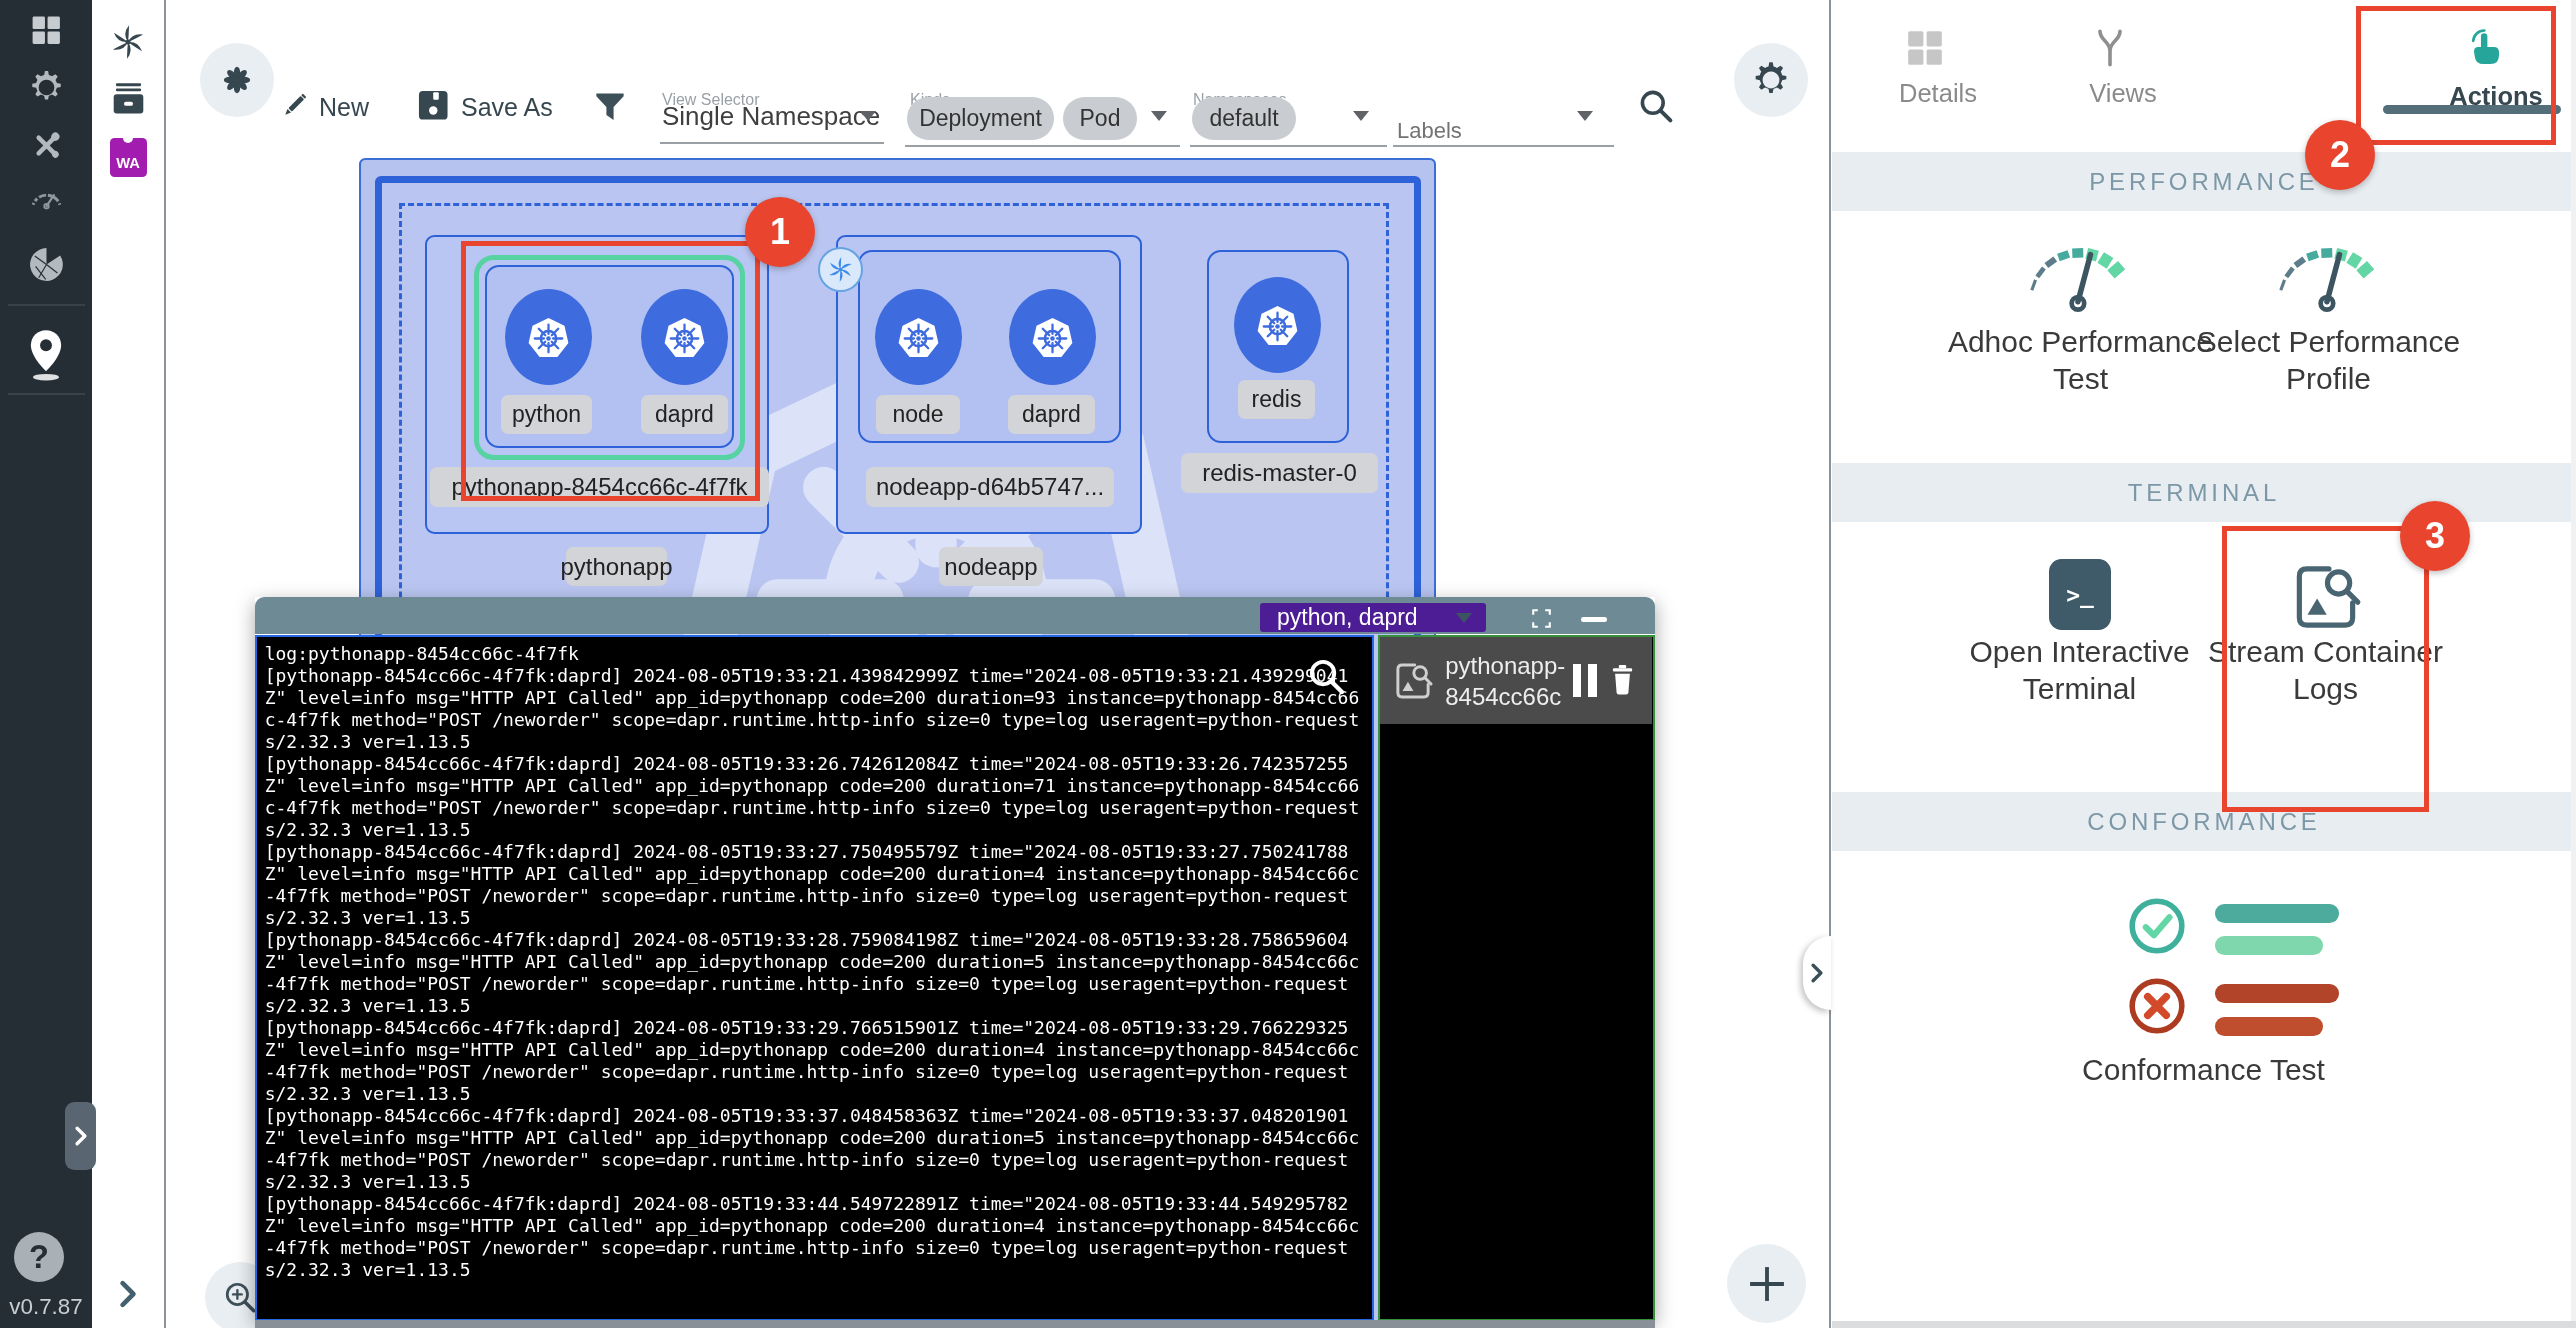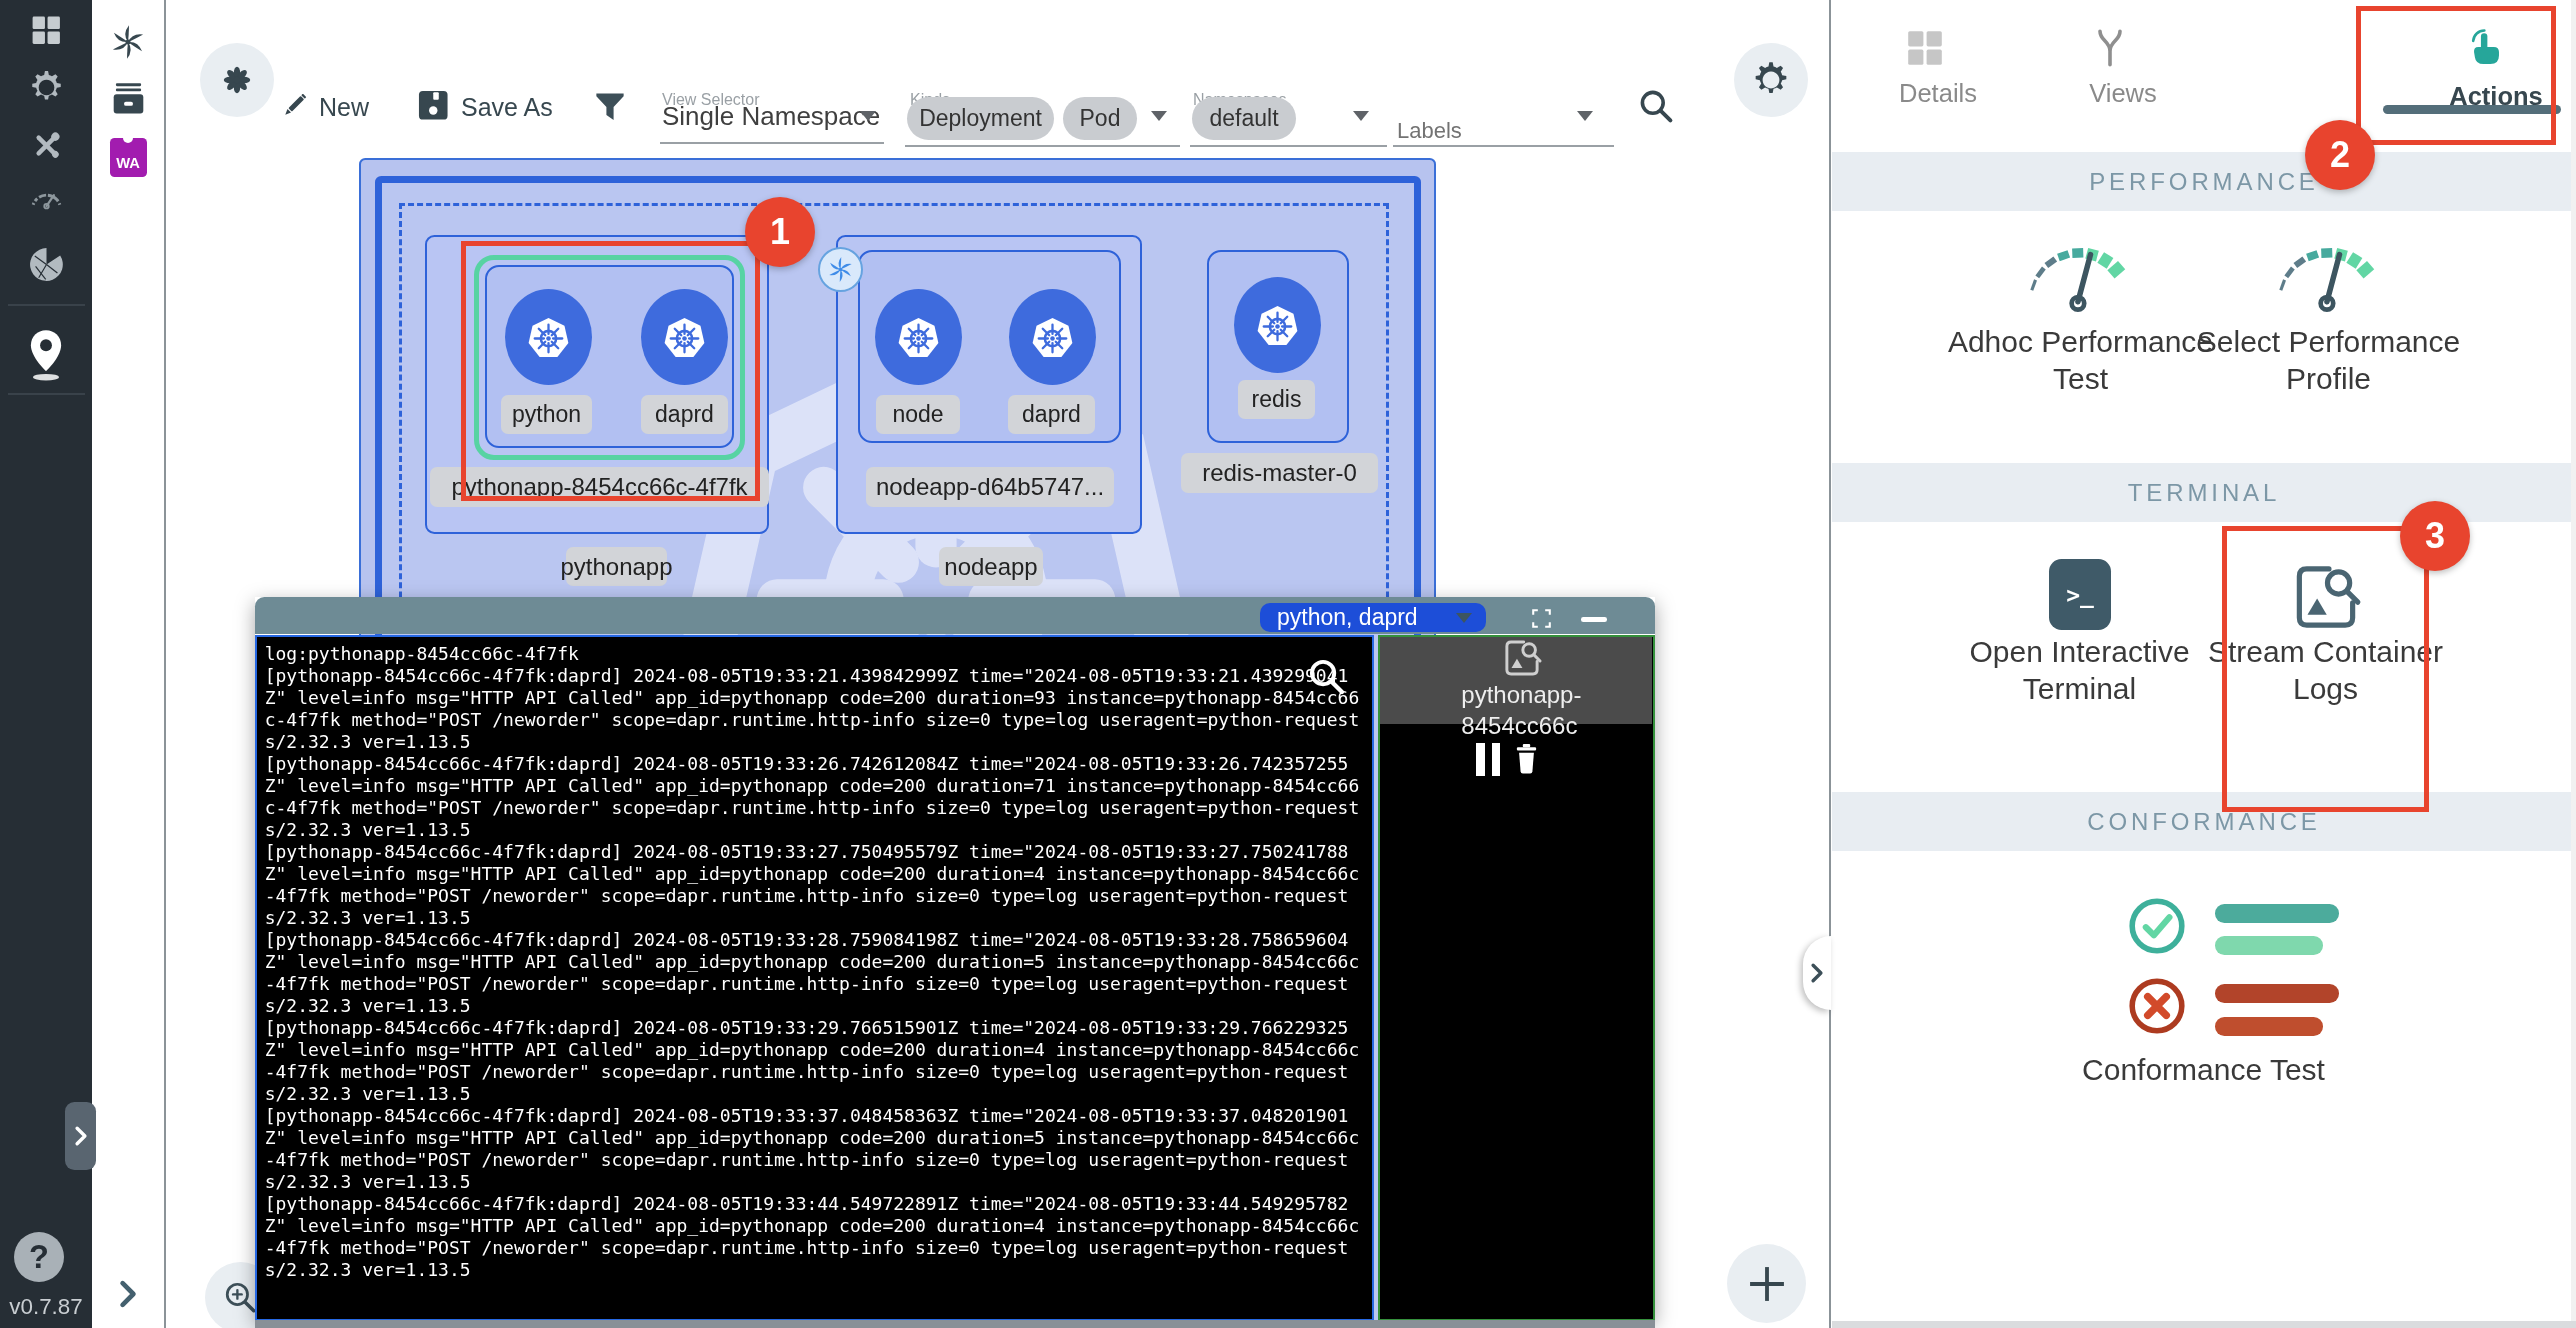"python, daprd" .term-dd { background: #1d4ed8 -> #4c1d95; border-radius: 10px -> 3px }
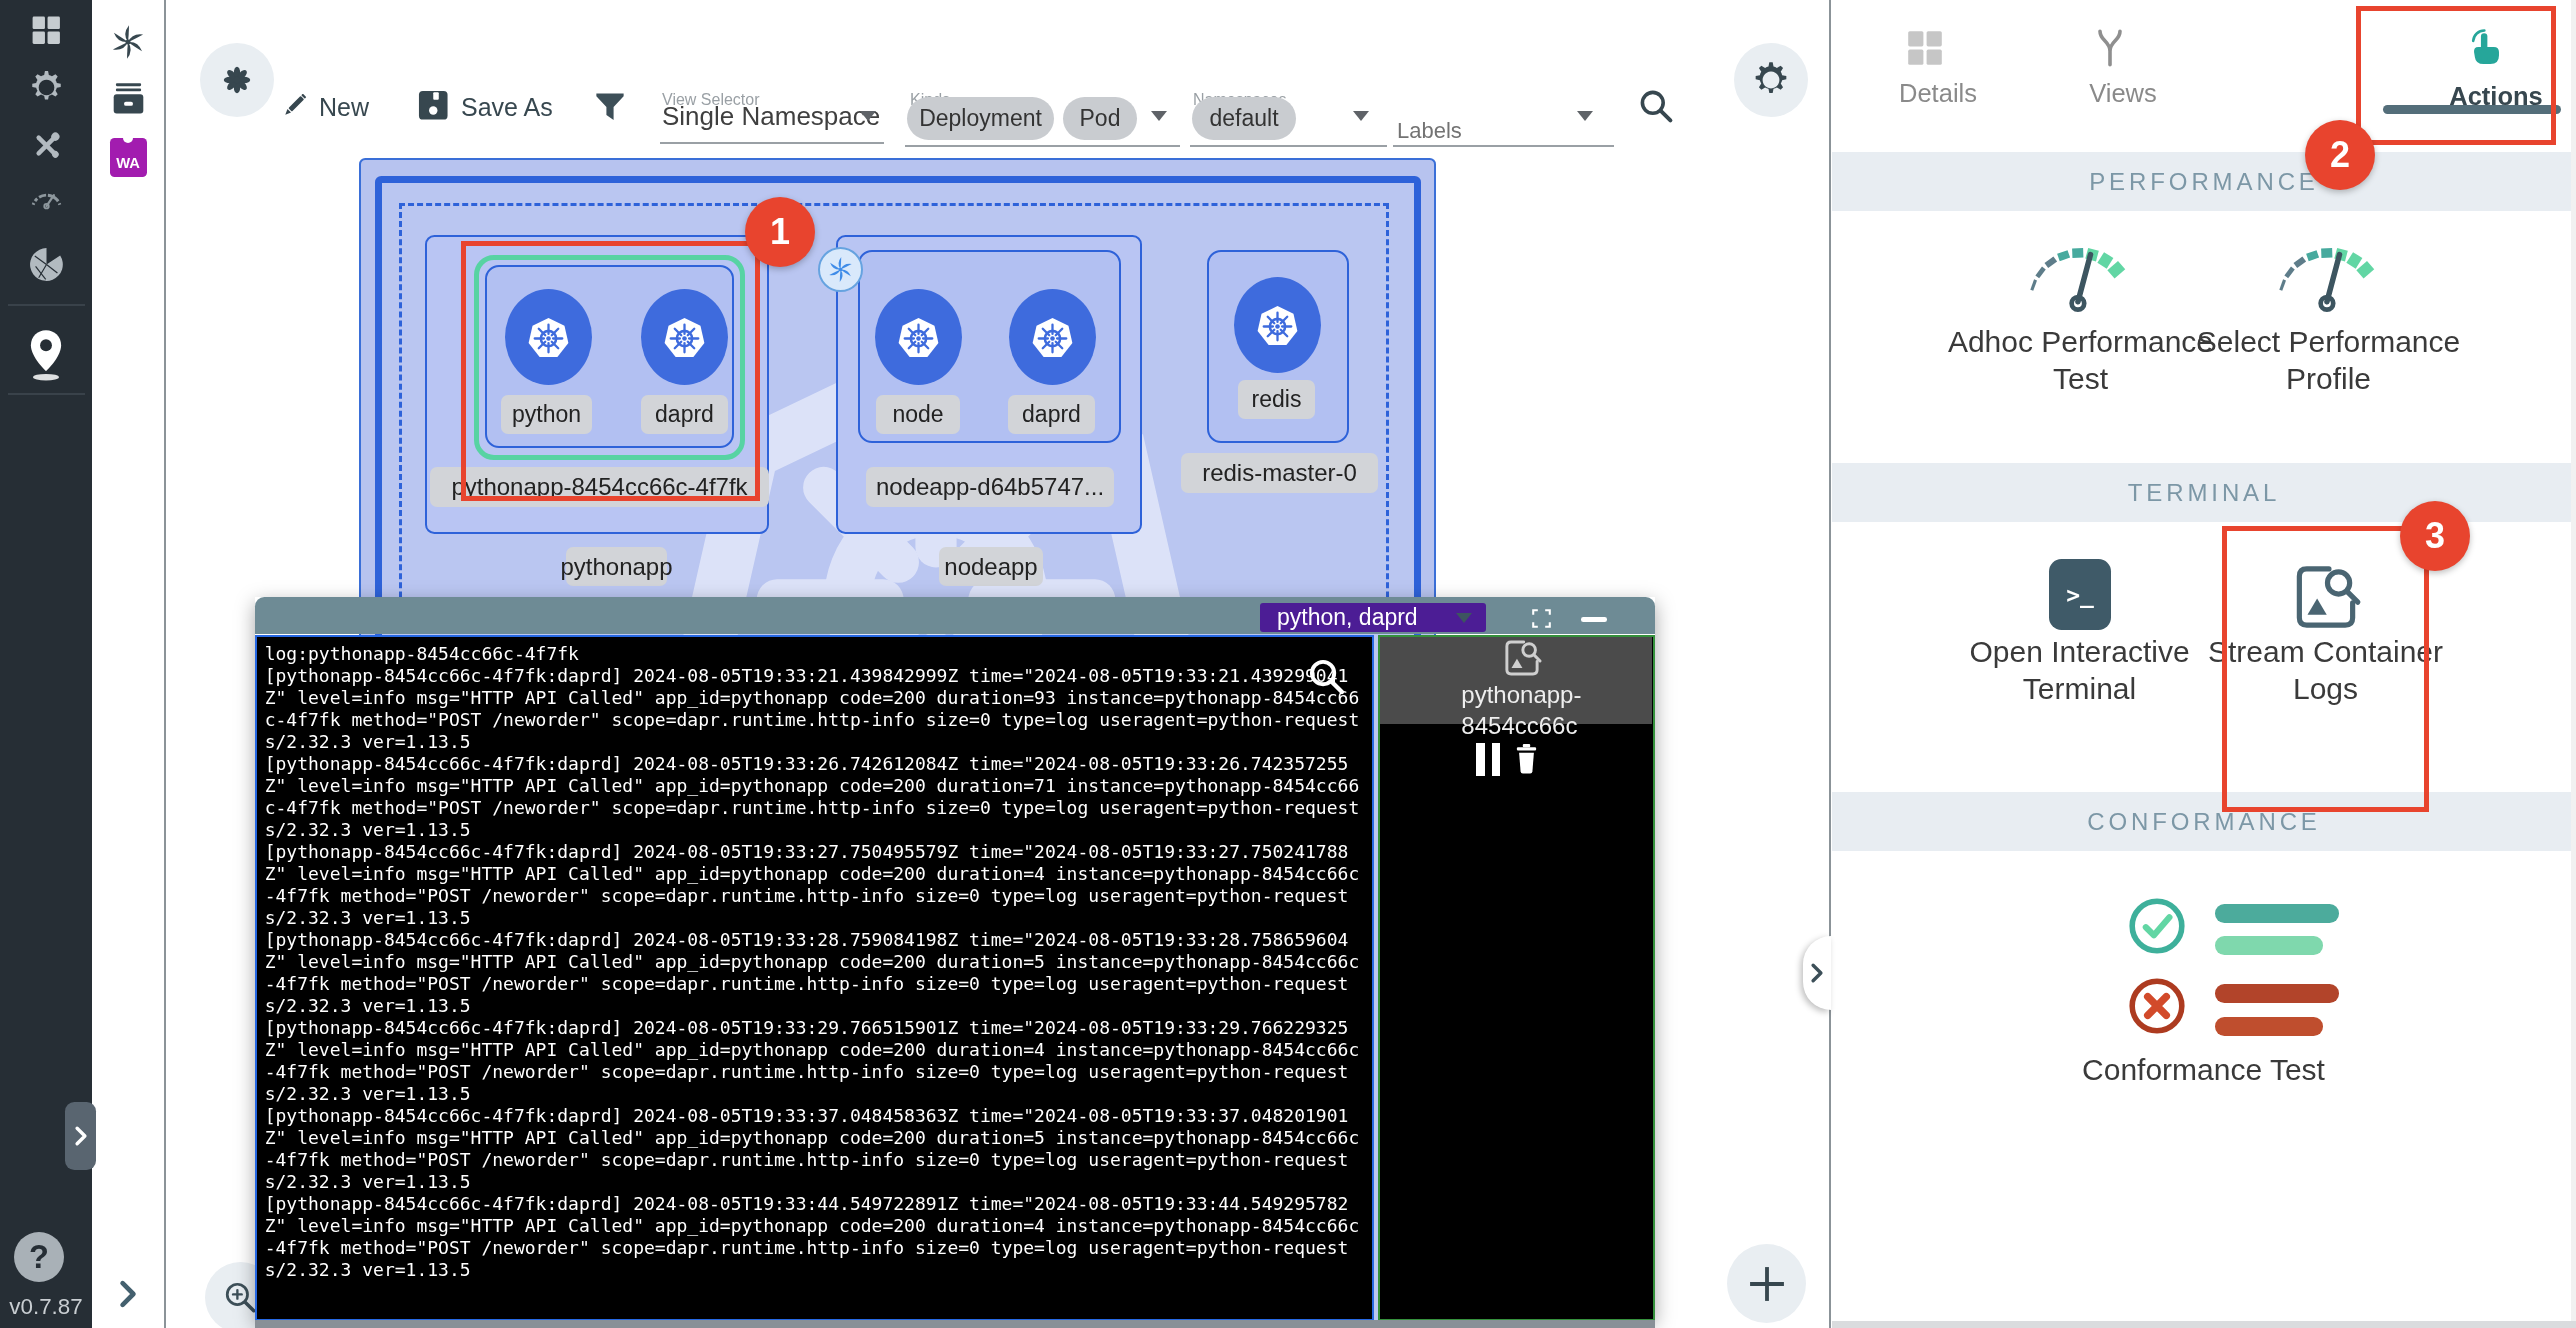"pythonapp-" .stream-row { flex-direction: column -> none }
